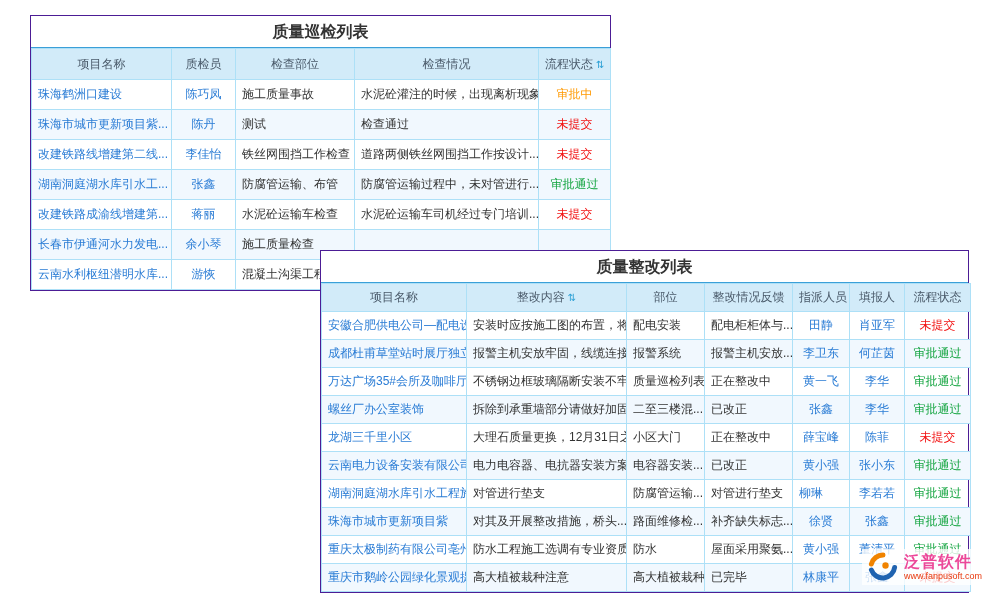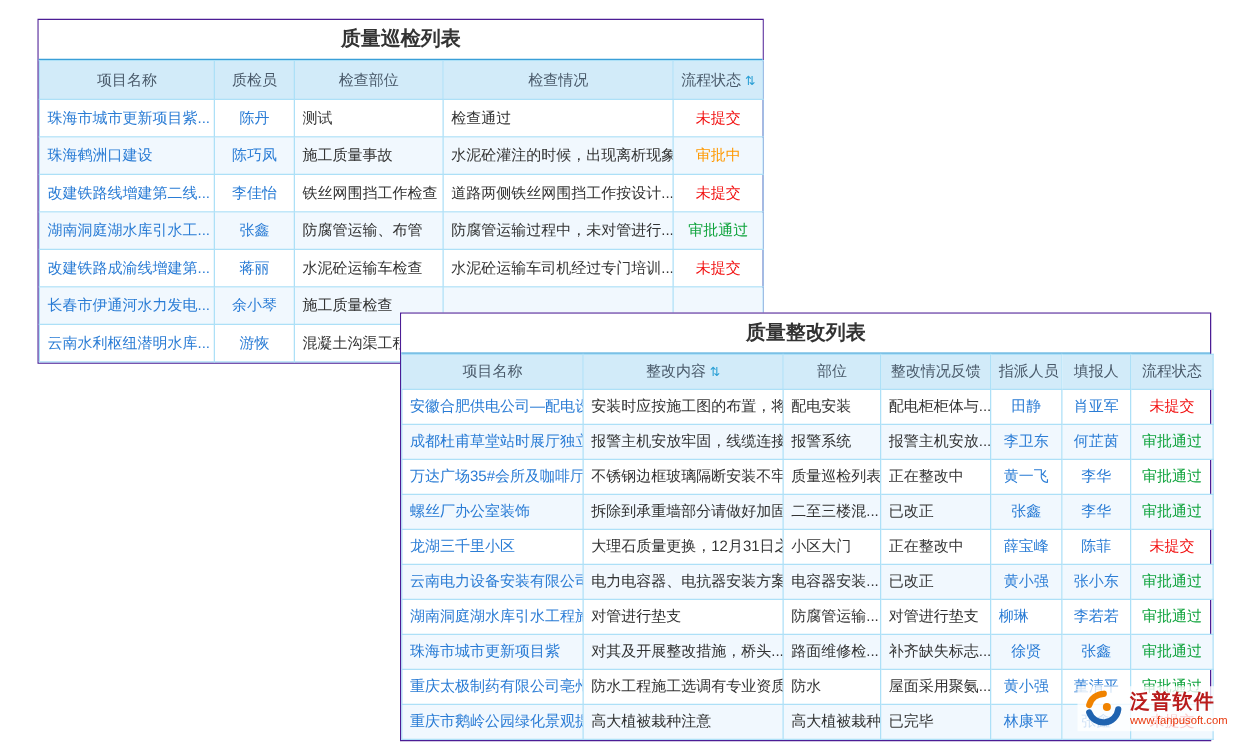"珠海市城市更新项目紫..." tr { order: before "珠海鹤洲口建设" -> after "珠海鹤洲口建设" }
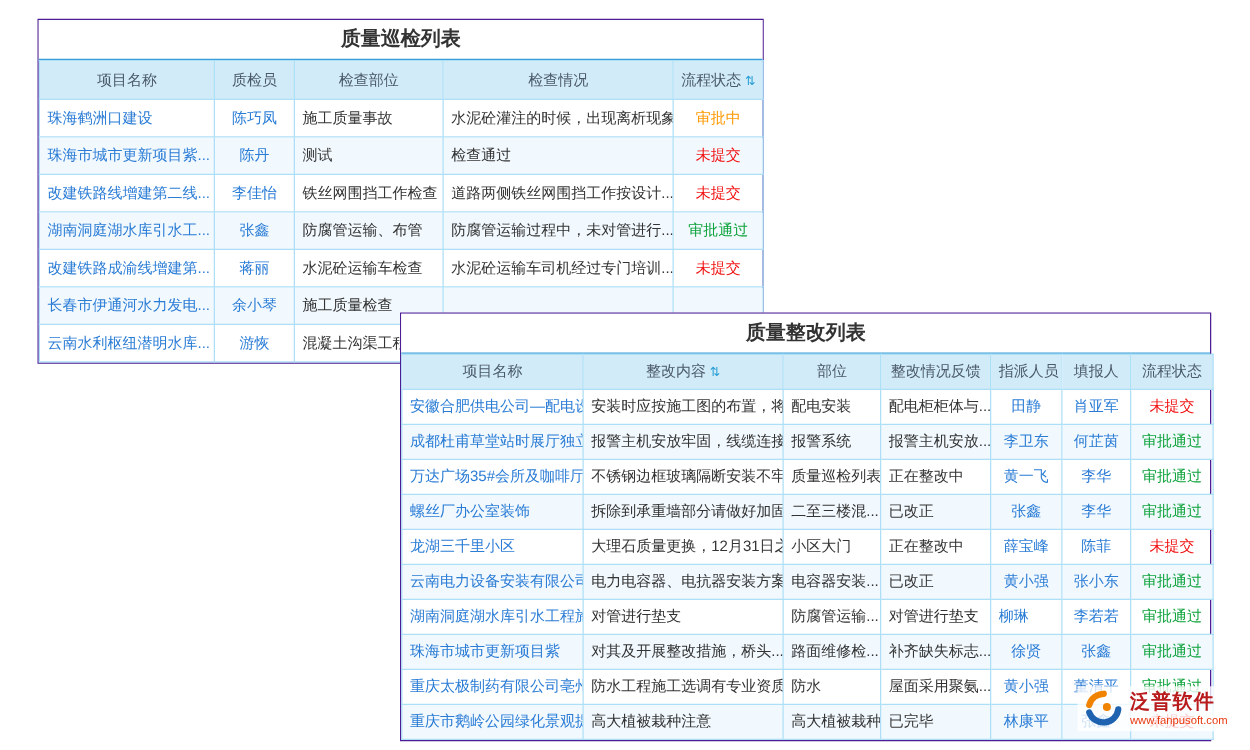"泛普软件" .logo-name { color: #b91c1c -> #ec4899 }
